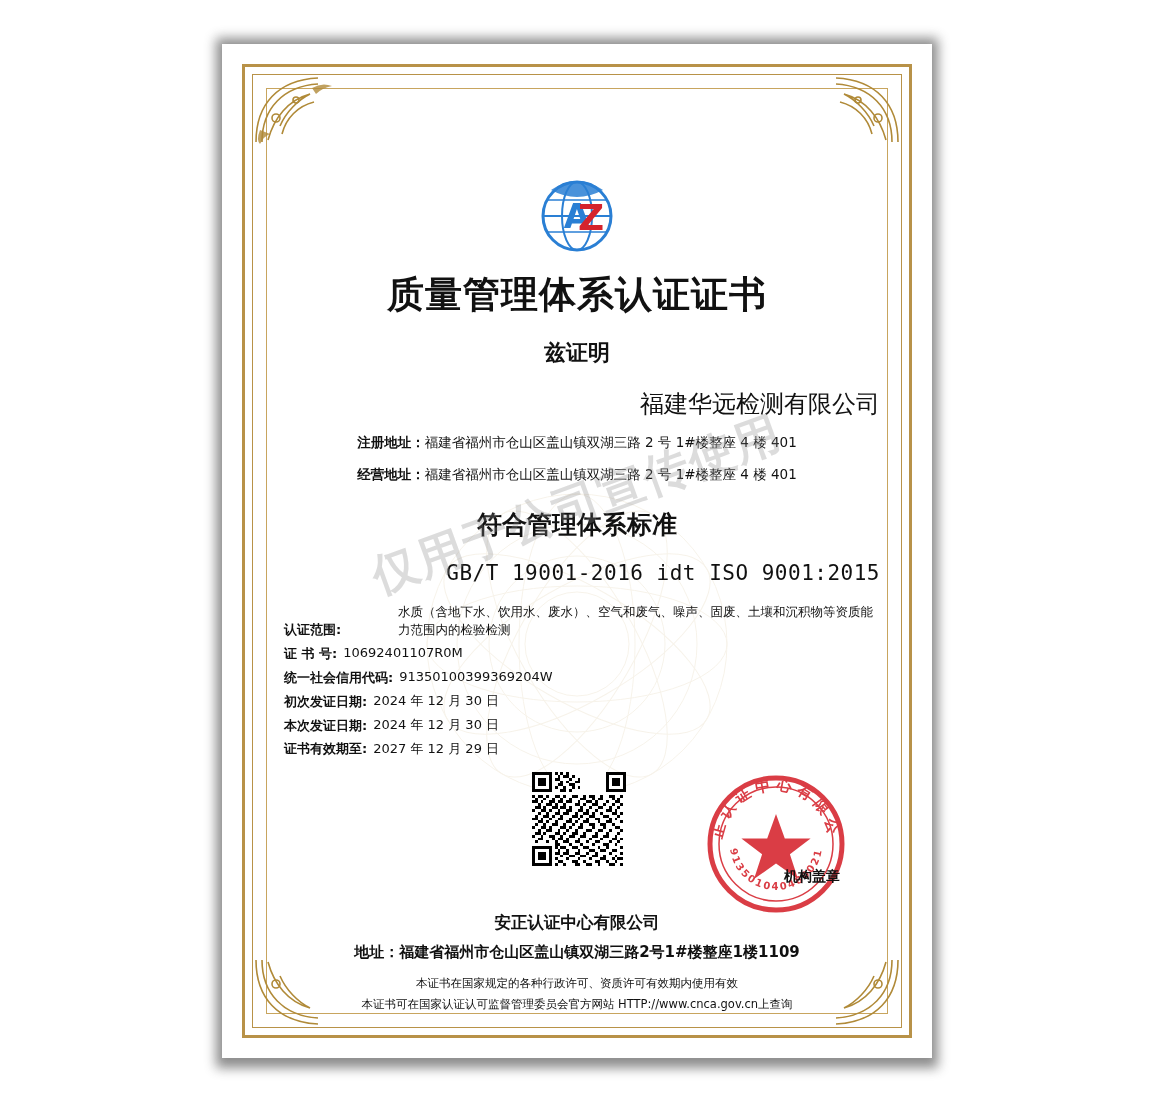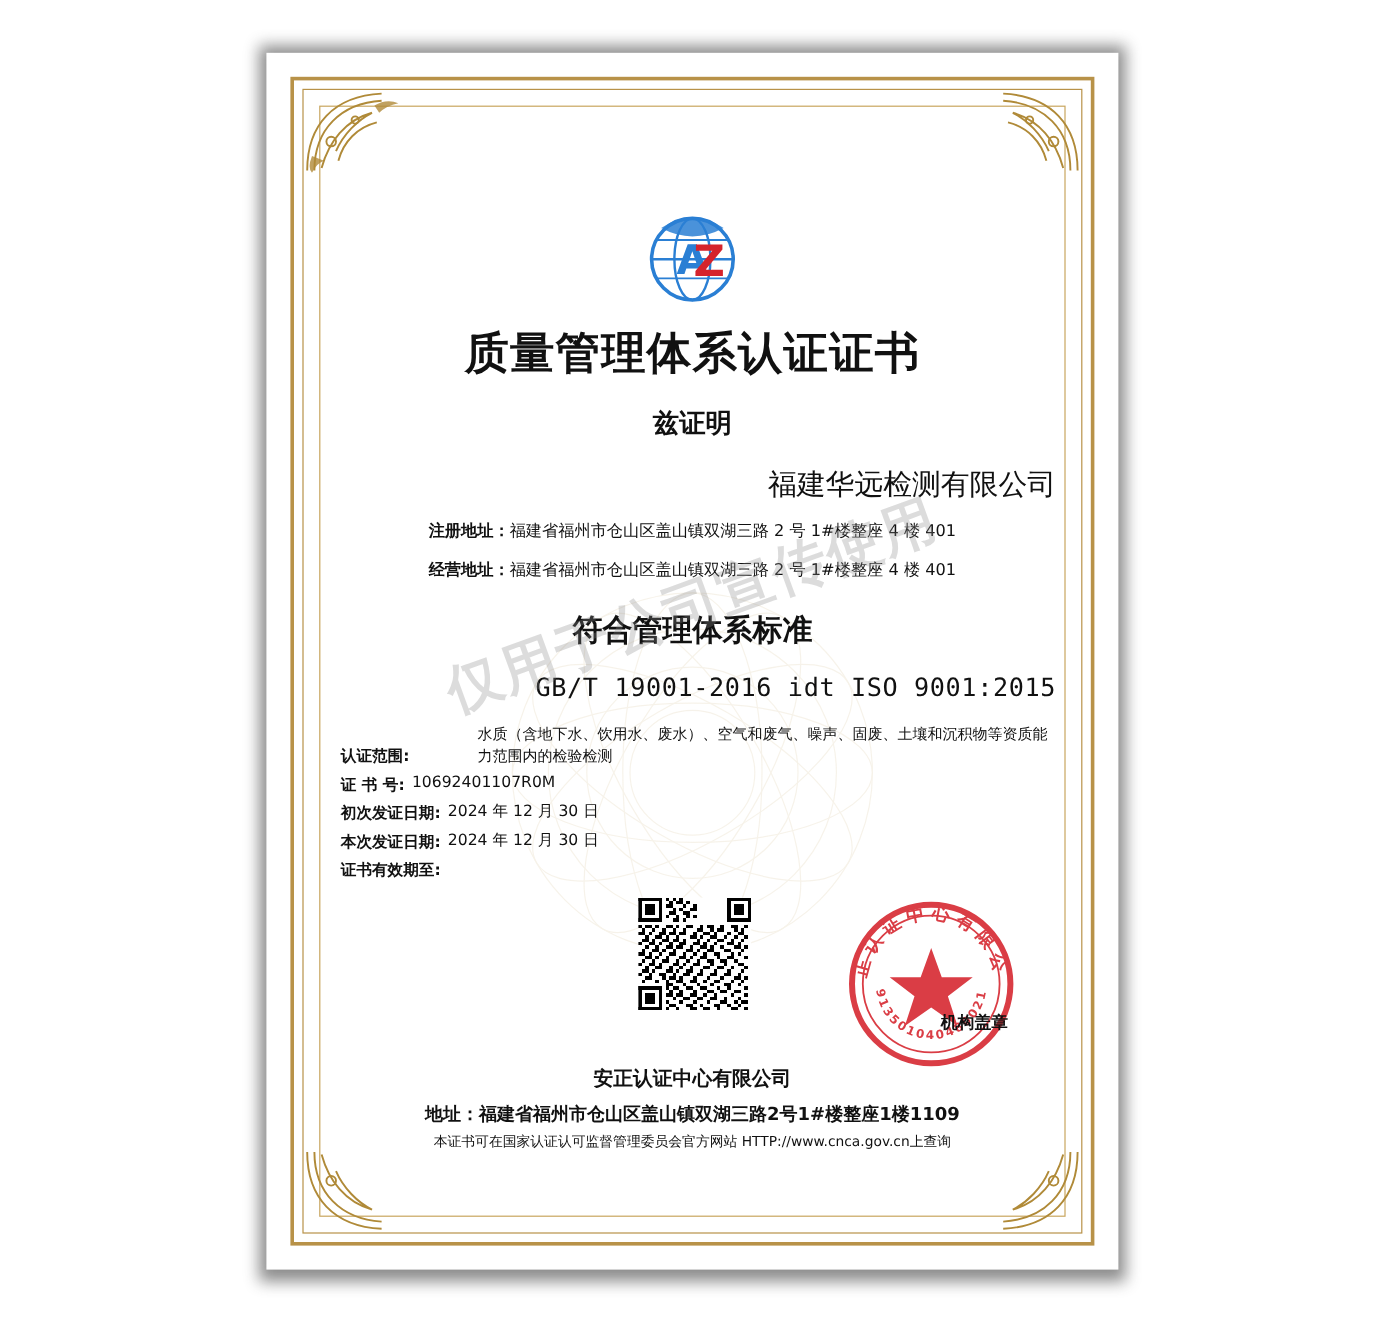"统一社会信用代码:" div.d-row { html: none -> <div> <span>统一社会信用代码:</span> <span>91350100399369204W</span> </div> }
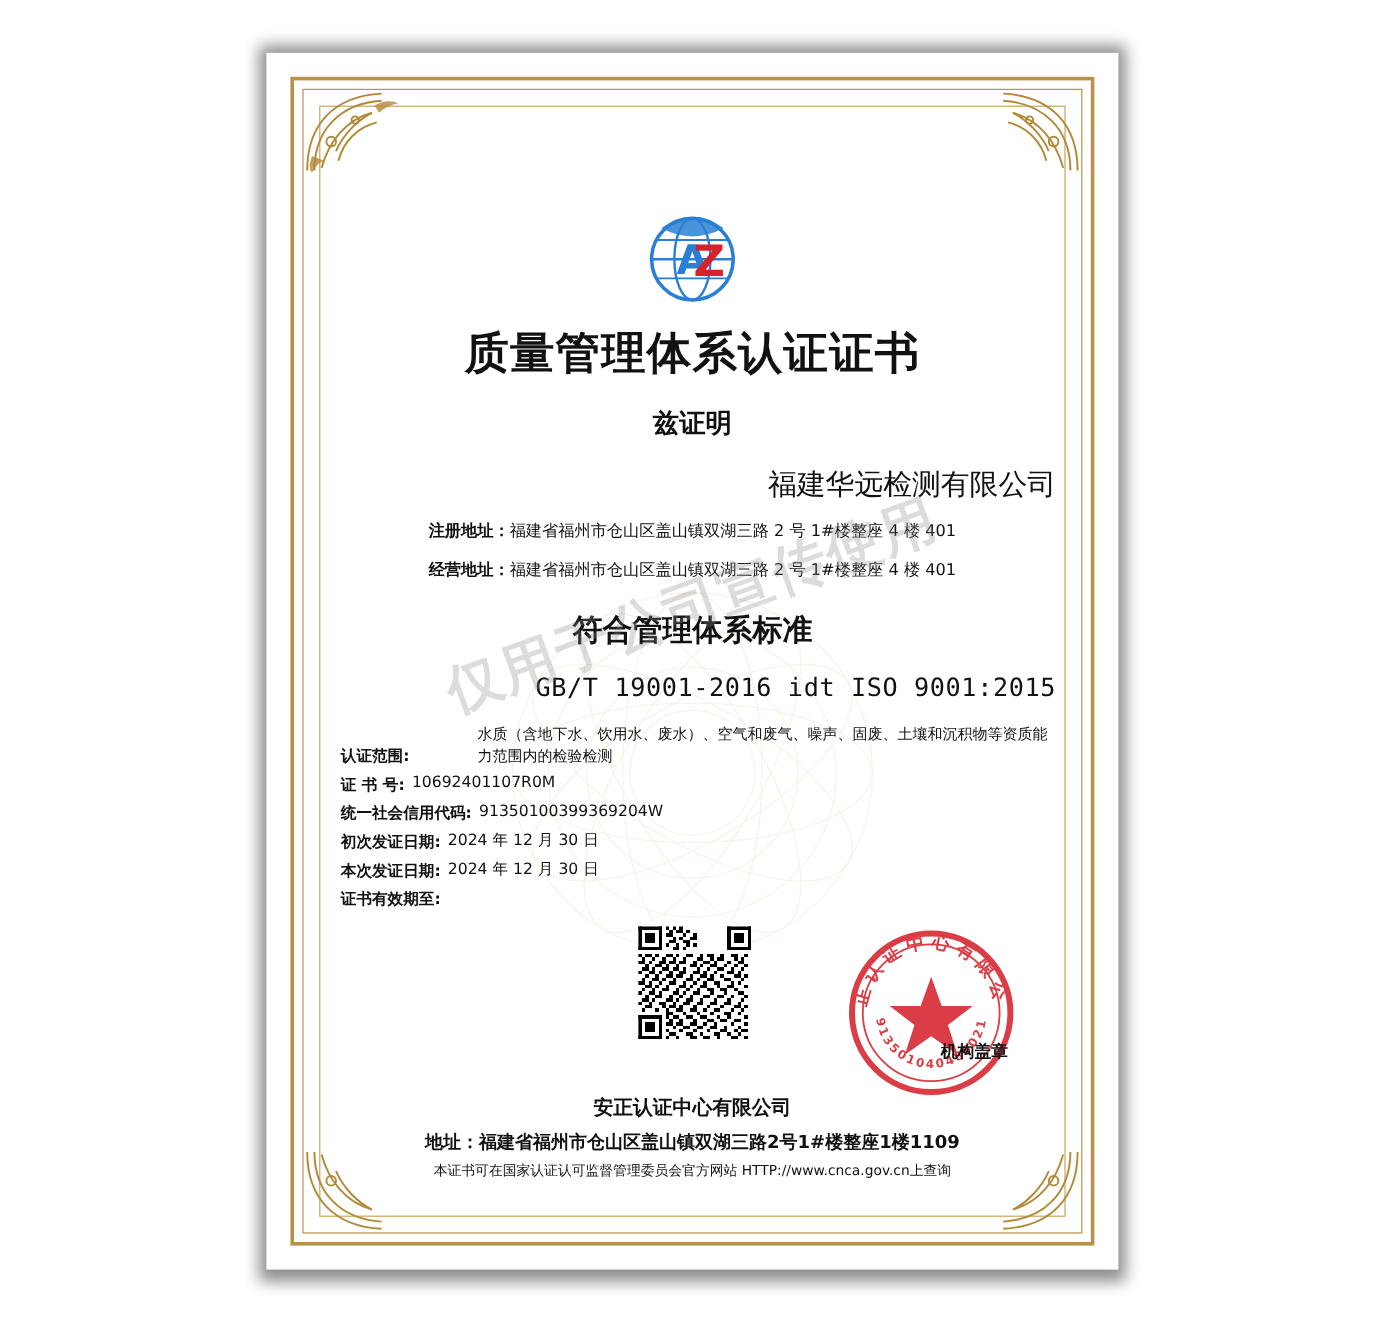"2027 年 12 月 29" span.d-val { html: none -> <span>2027 年 12 月 29 日</span> }
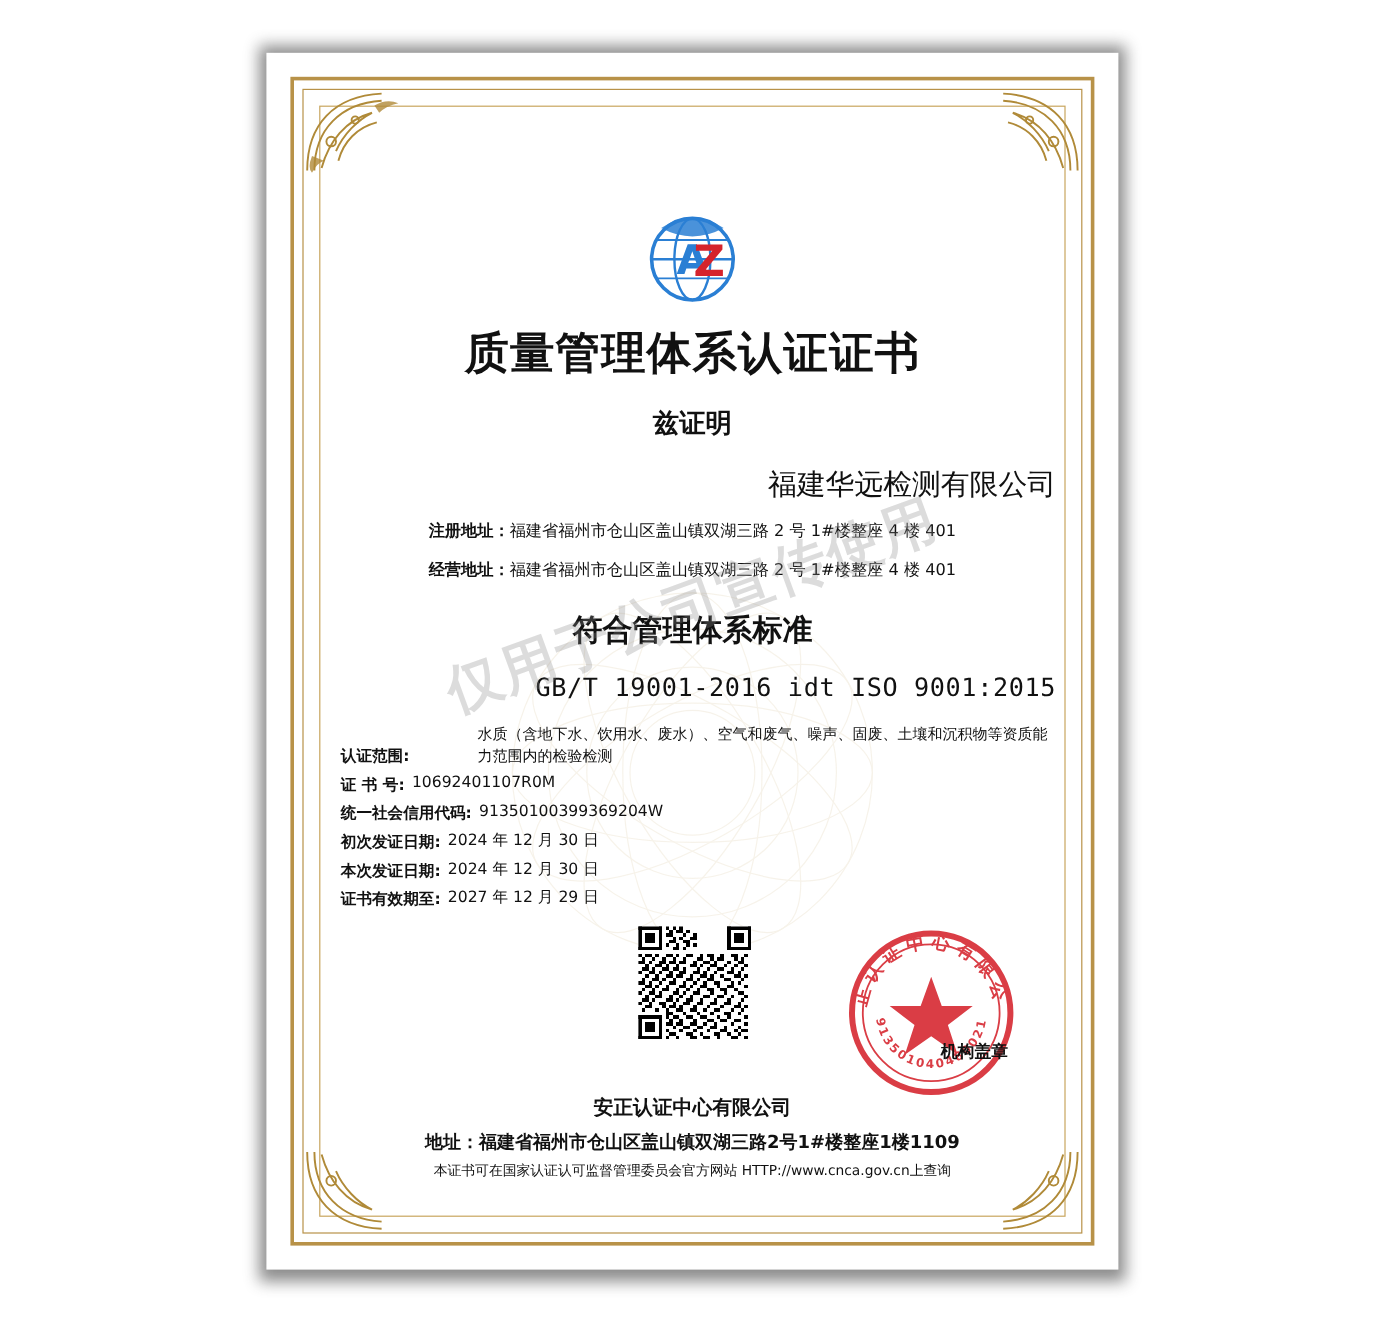"本证书在国家规定的各种行政许可、资质许可有效期内使用有效" div.note { html: none -> <div>本证书在国家规定的各种行政许可、资质许可有效期内使用有效</div> }
